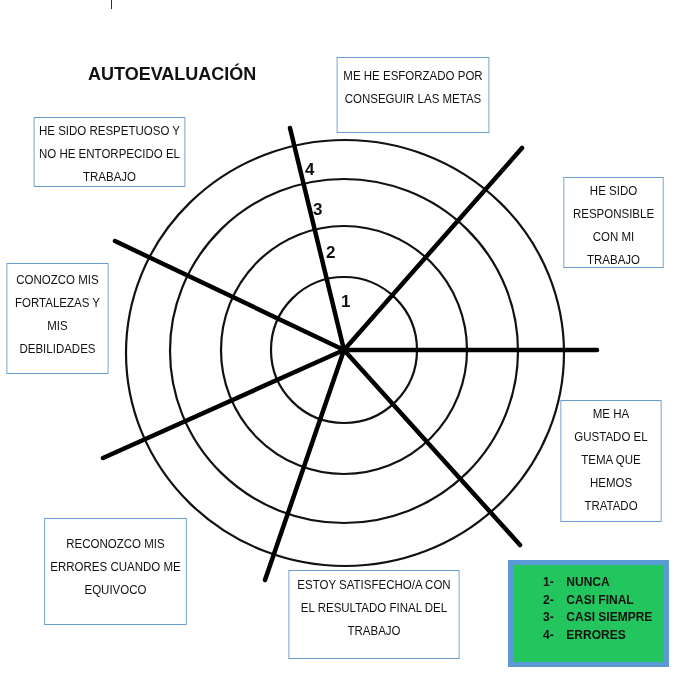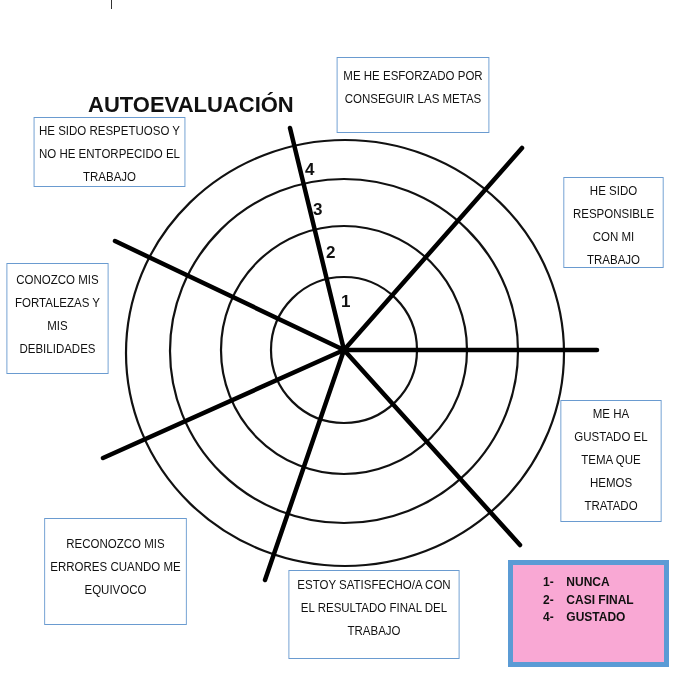"AUTOEVALUACIÓN" .title { font-size: 22px -> 18px; margin-top: 28px -> none }
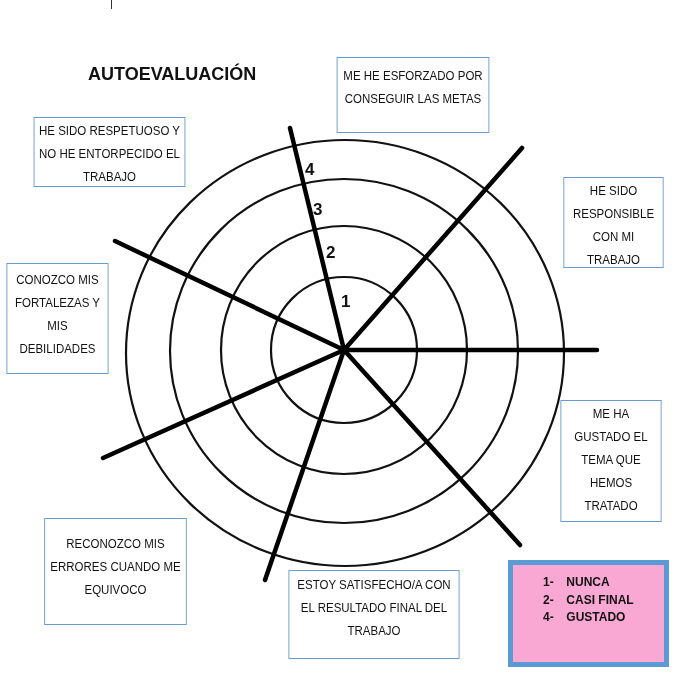"1- NUNCA" .legend { background: #f9a8d4 -> #22c55e }
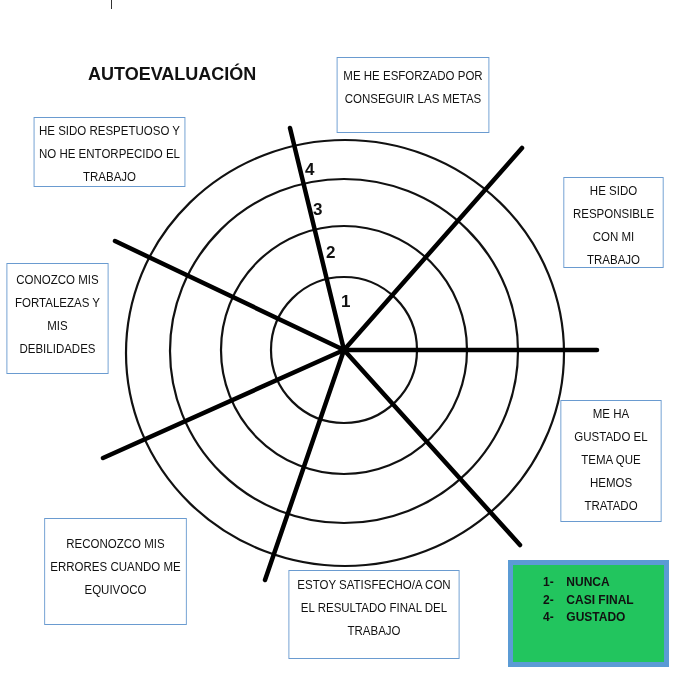"3- CASI SIEMPRE" div { html: none -> <div><span>3-</span> <span>CASI SIEMPRE</span></div> }
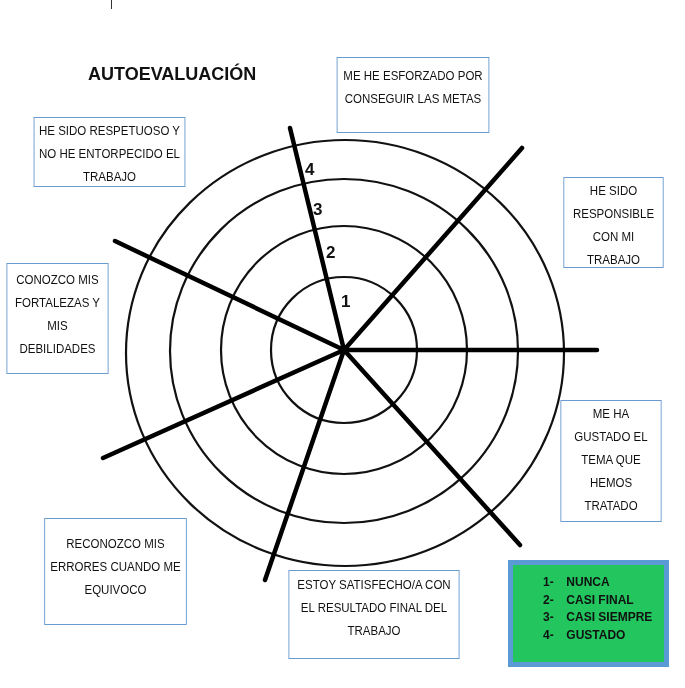"GUSTADO" span { text: GUSTADO -> ERRORES }
